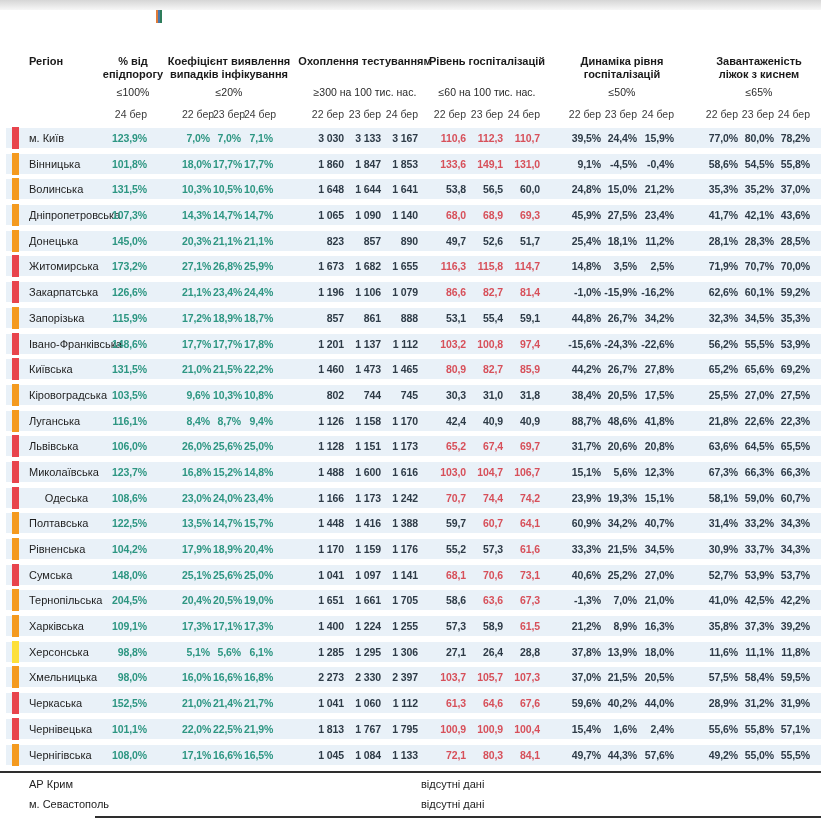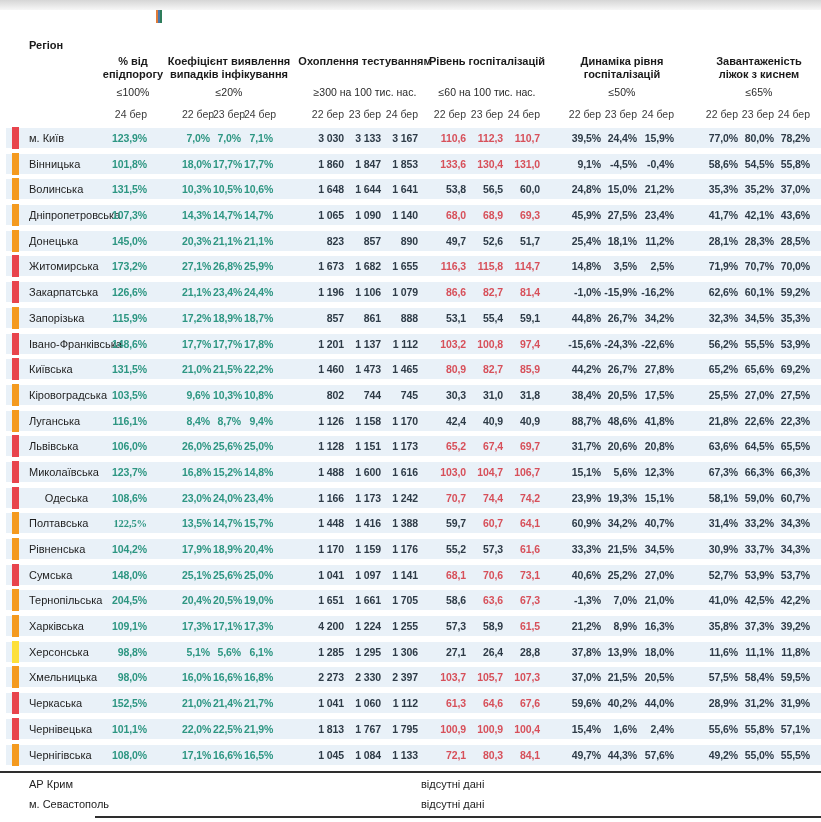"Регіон" .hdr-region { top: 39px -> 55px }
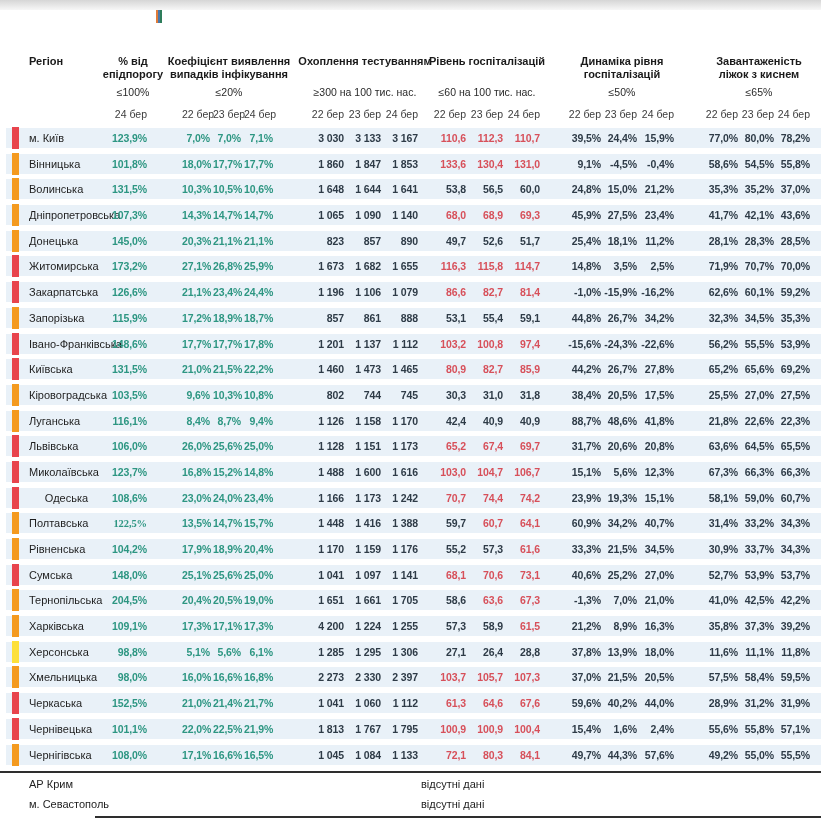"130,4" span.num { text: 130,4 -> 149,1 }
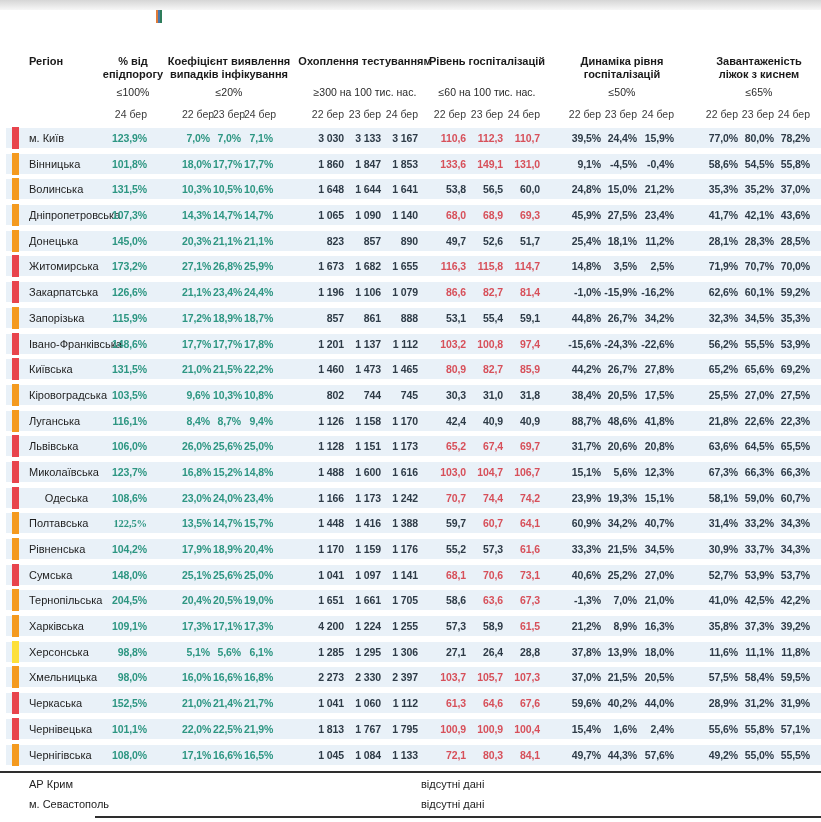"122,5%" span.num { font-family: Liberation Serif, serif -> none }
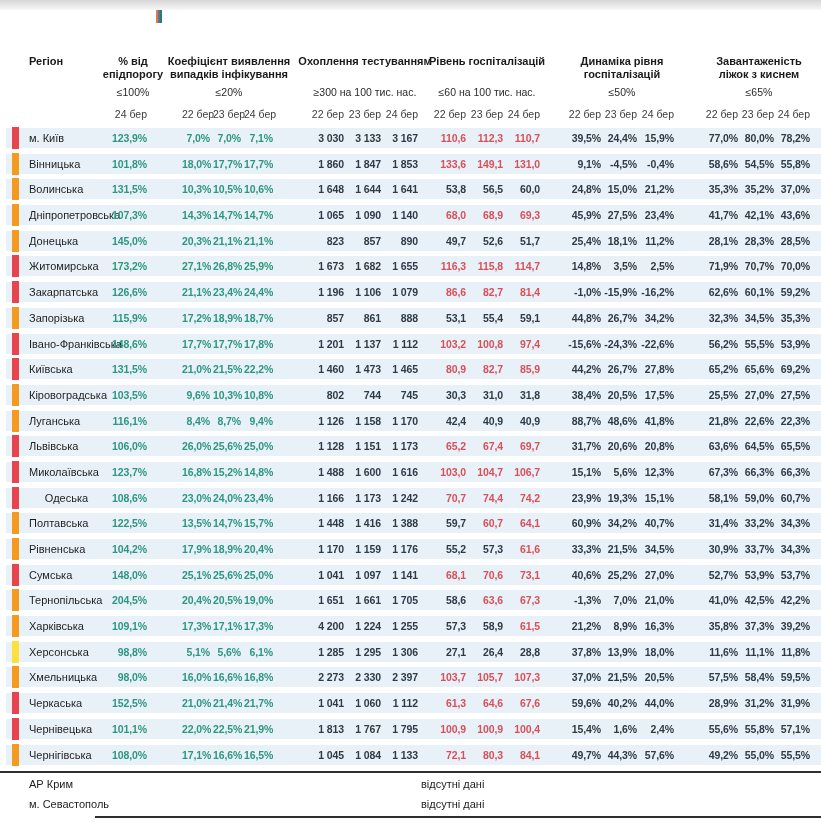"4 200" span.num { text: 4 200 -> 1 400 }
